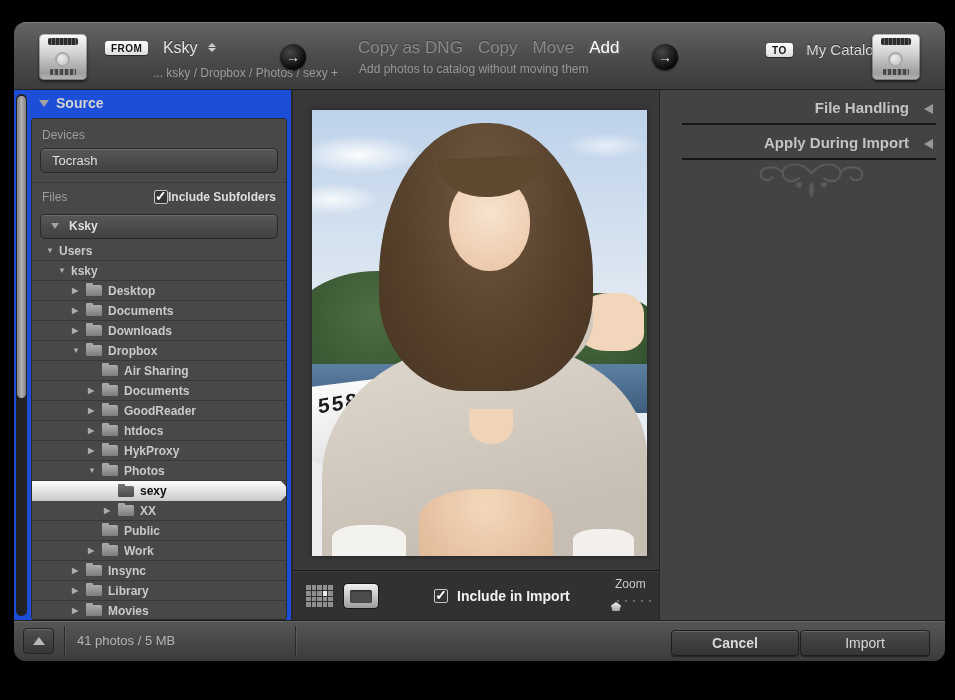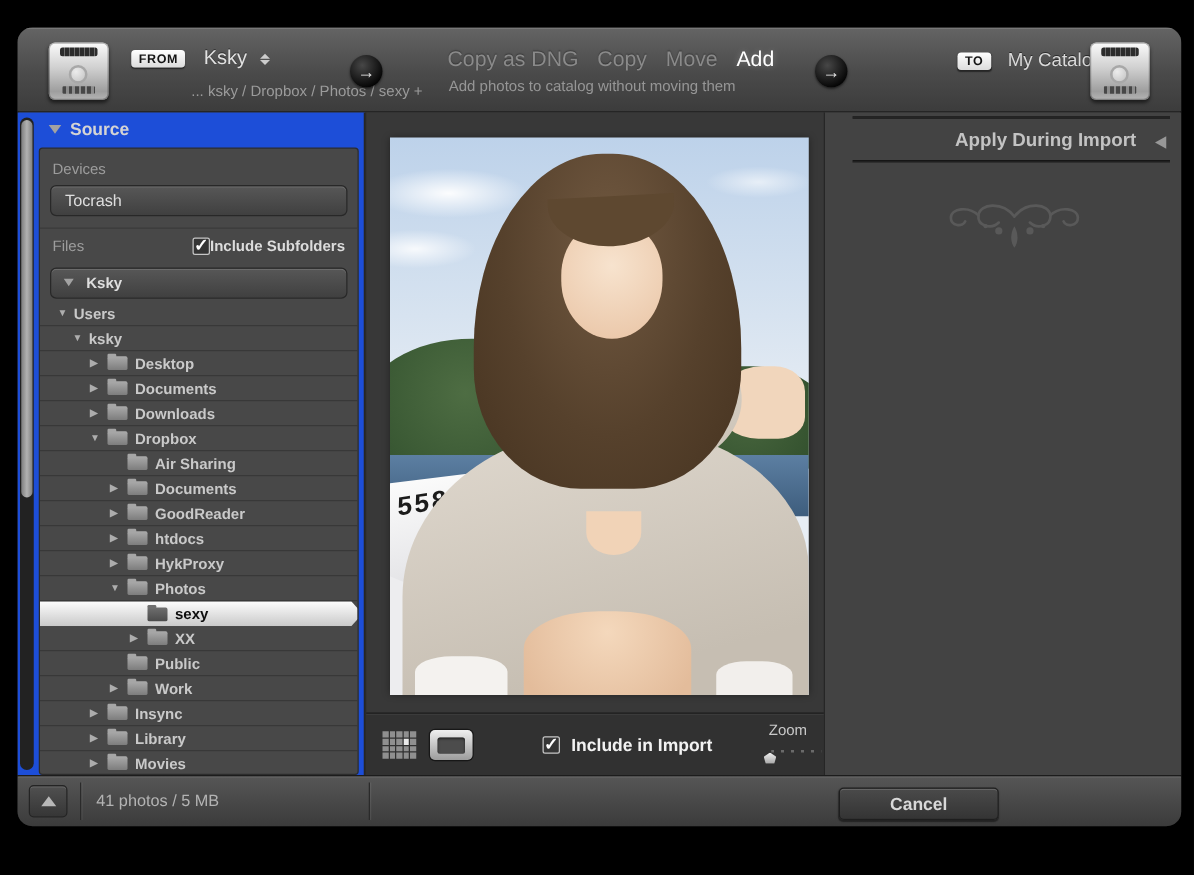"File Handling" div.rp-header { html: none -> <div> <span>File Handling</span> <span></span> </div> }
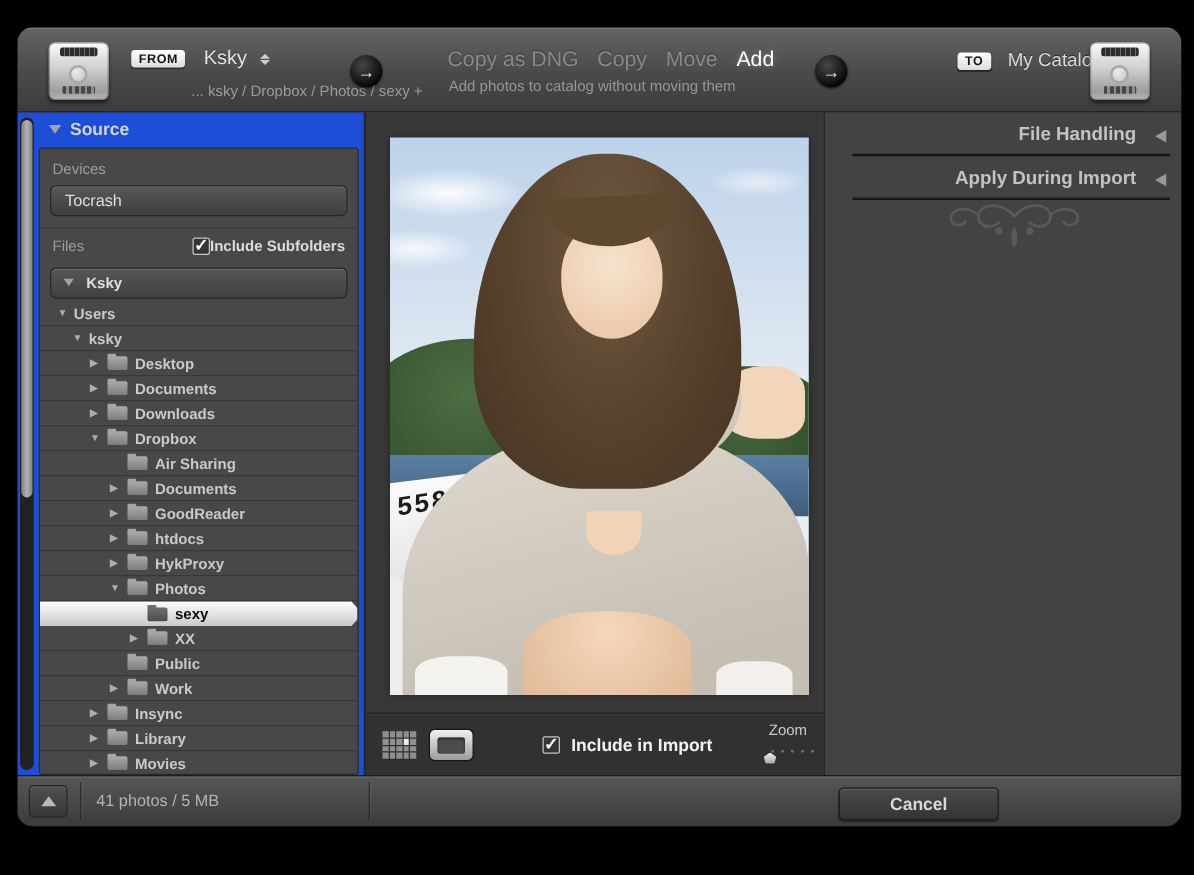"Import" div.bbtn { html: none -> <div>Import</div> }
